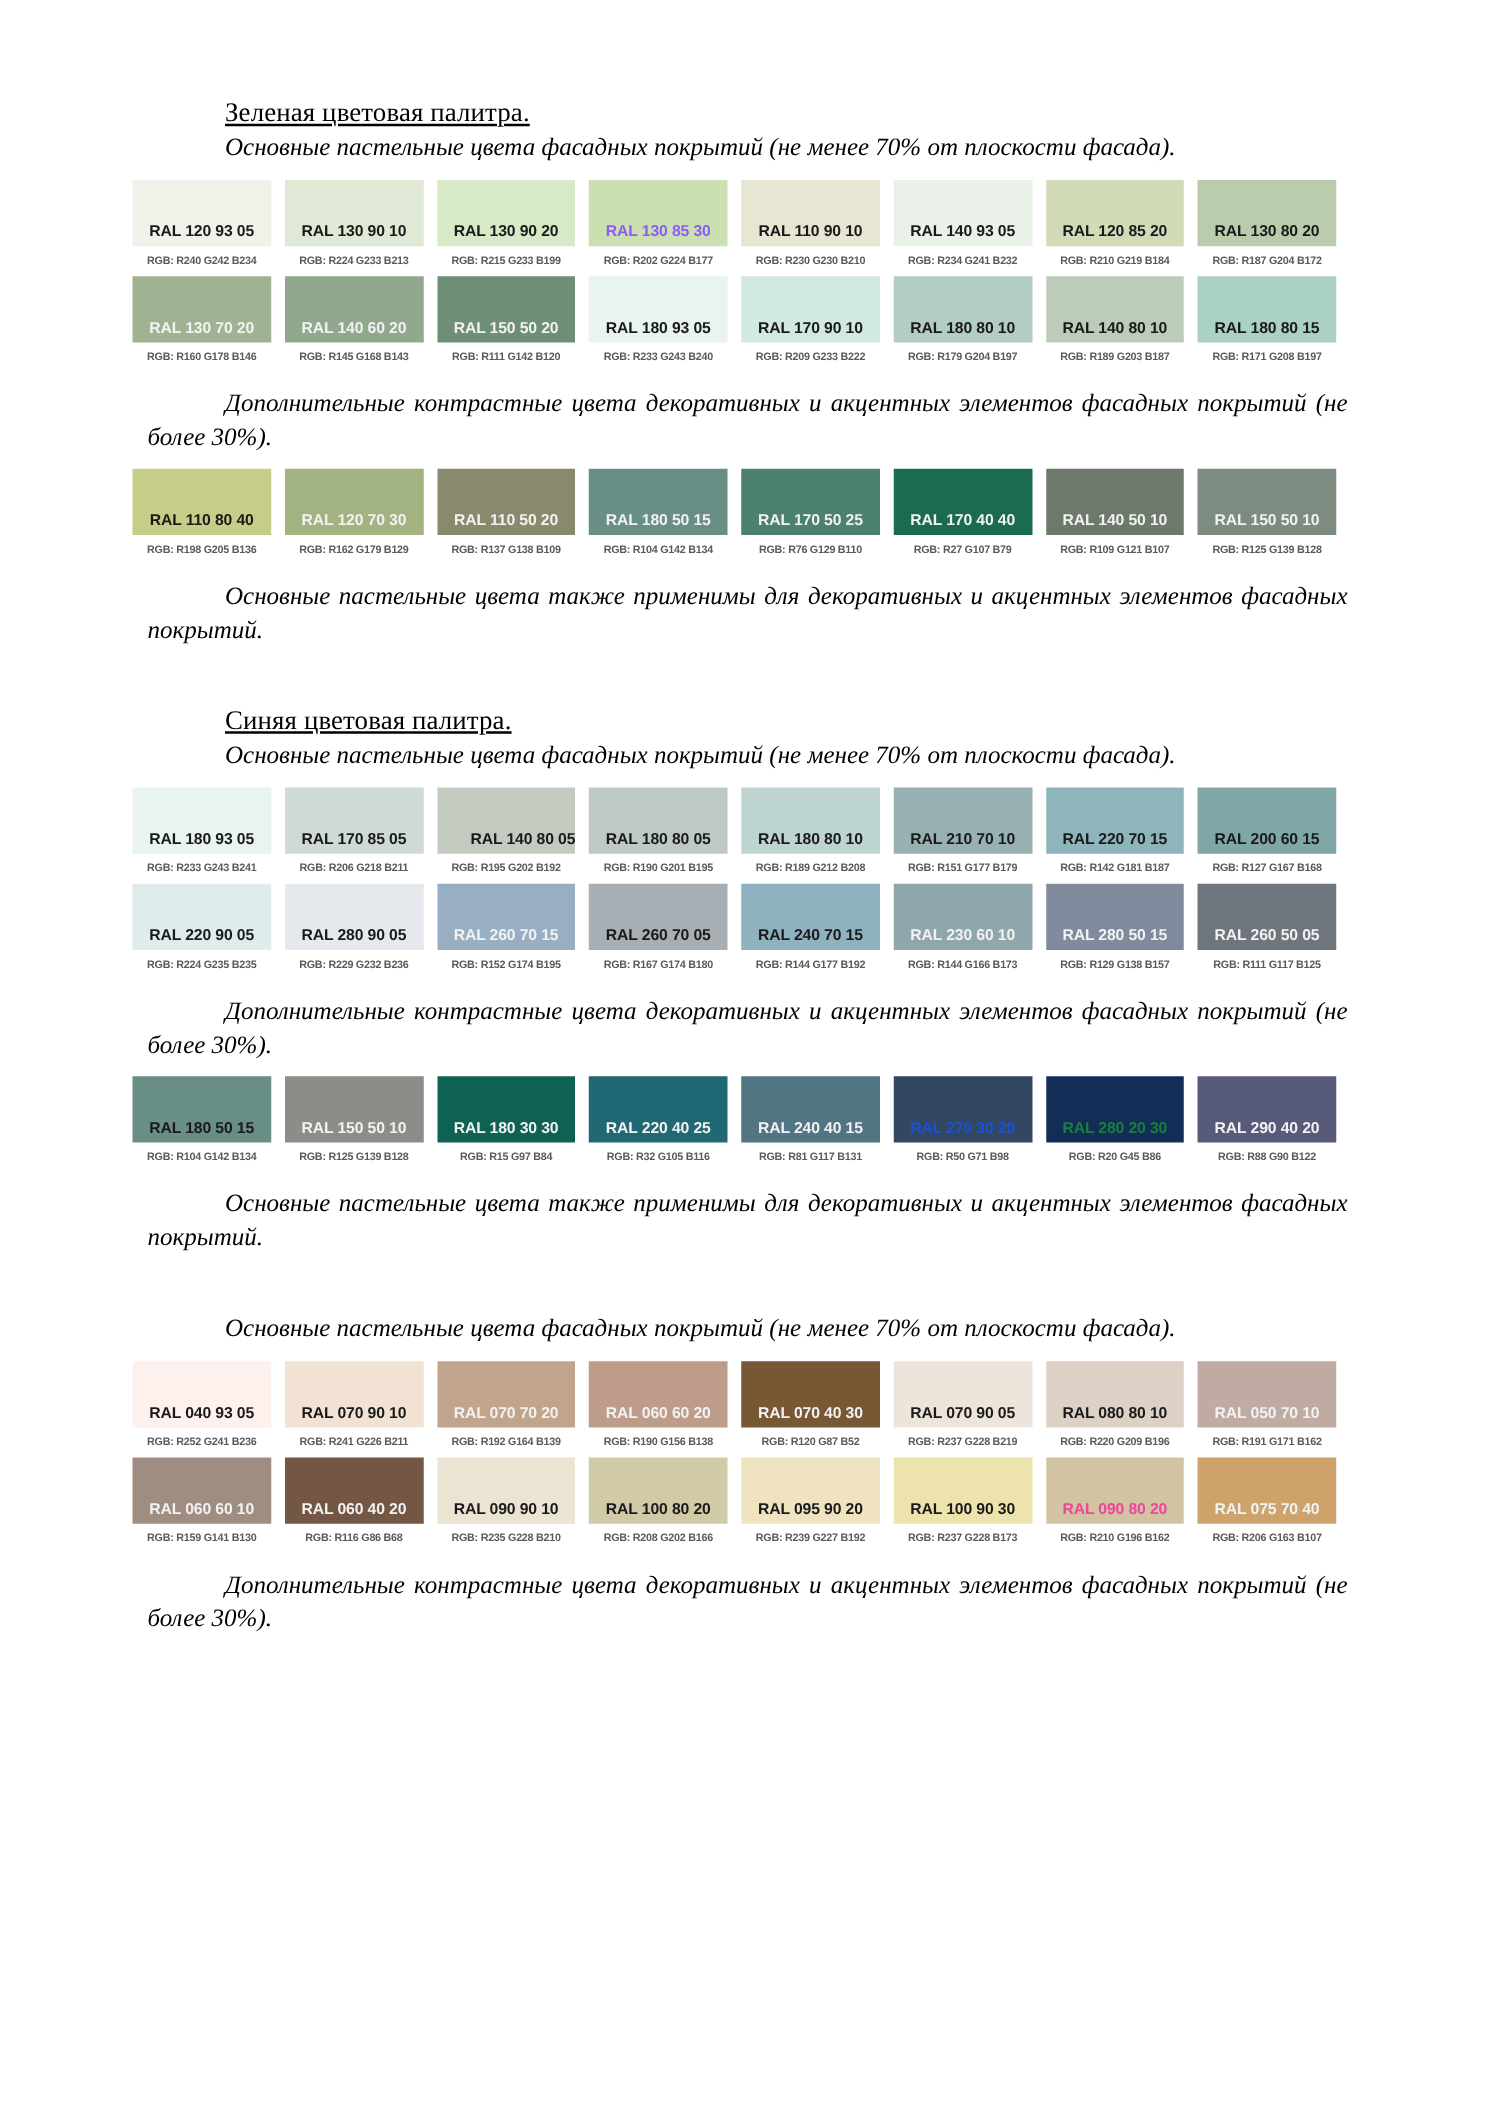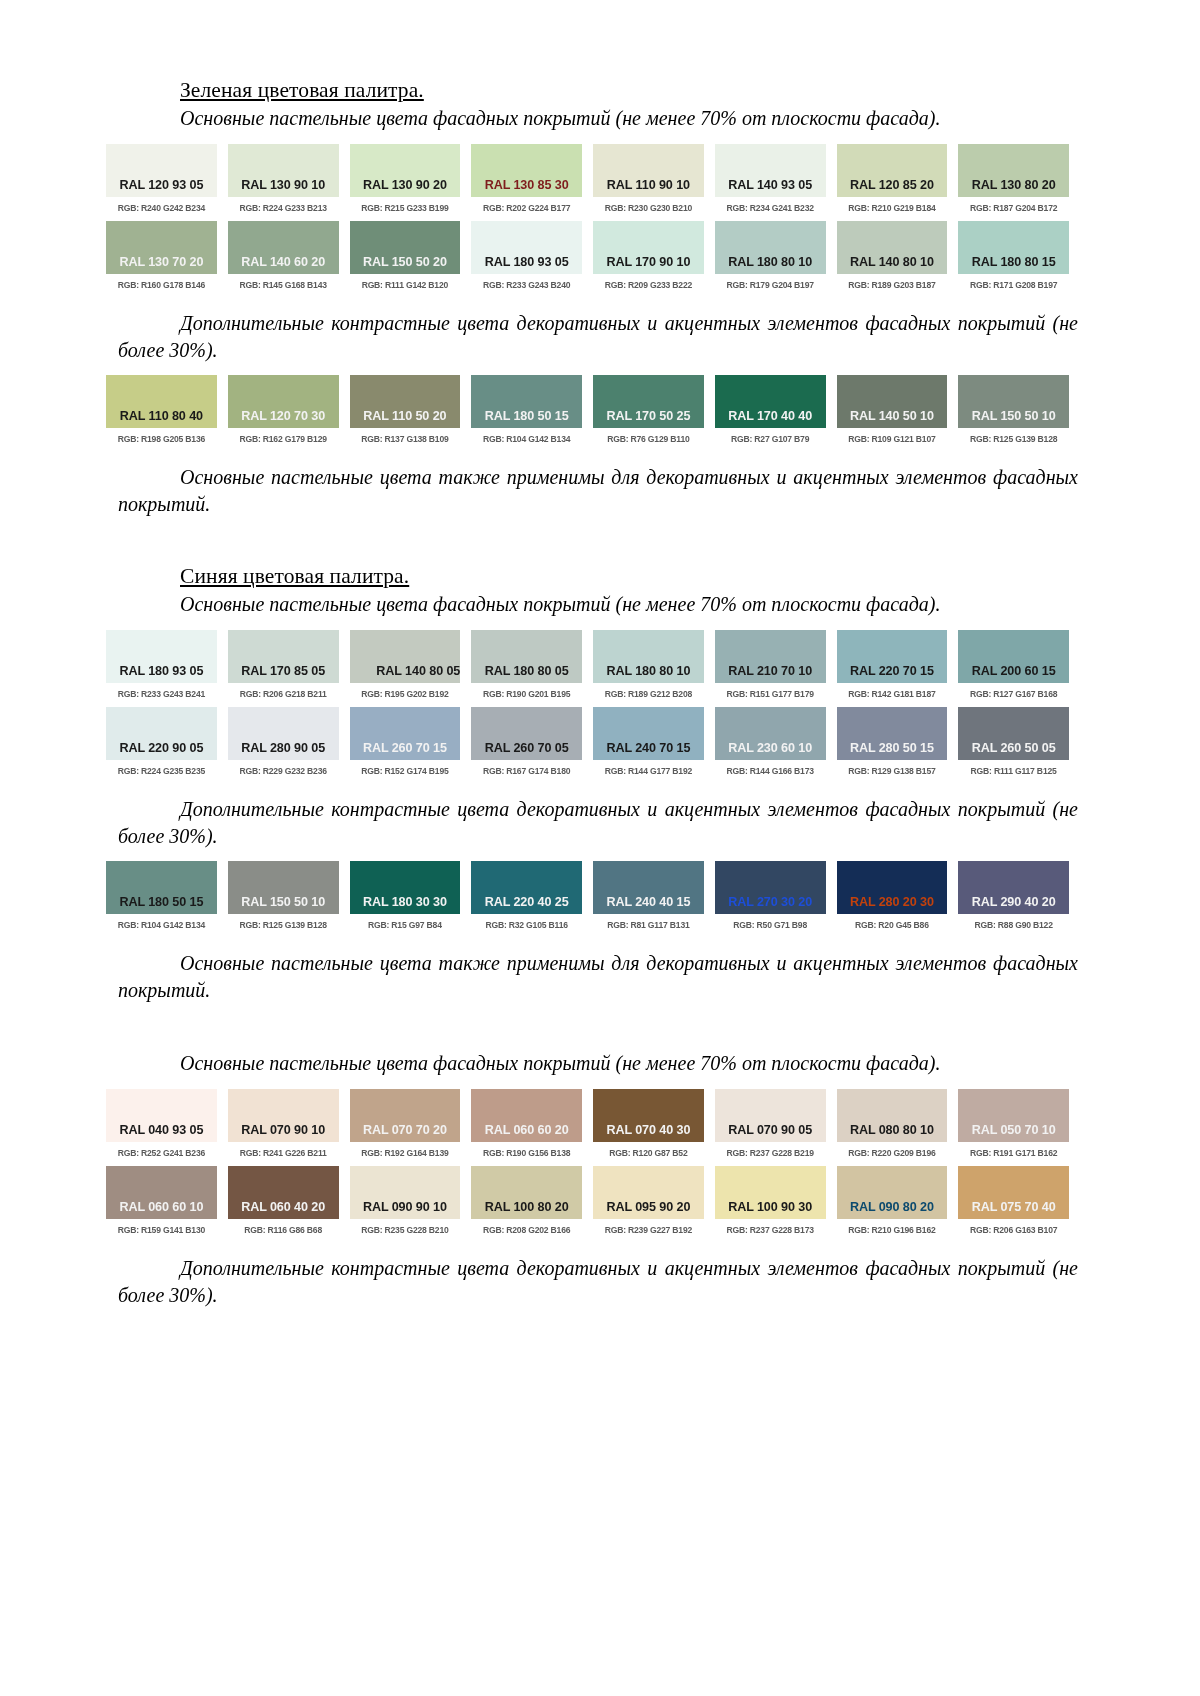"RAL 130 85 30" div.ral { color: #7f1d1d -> #8b5cf6 }
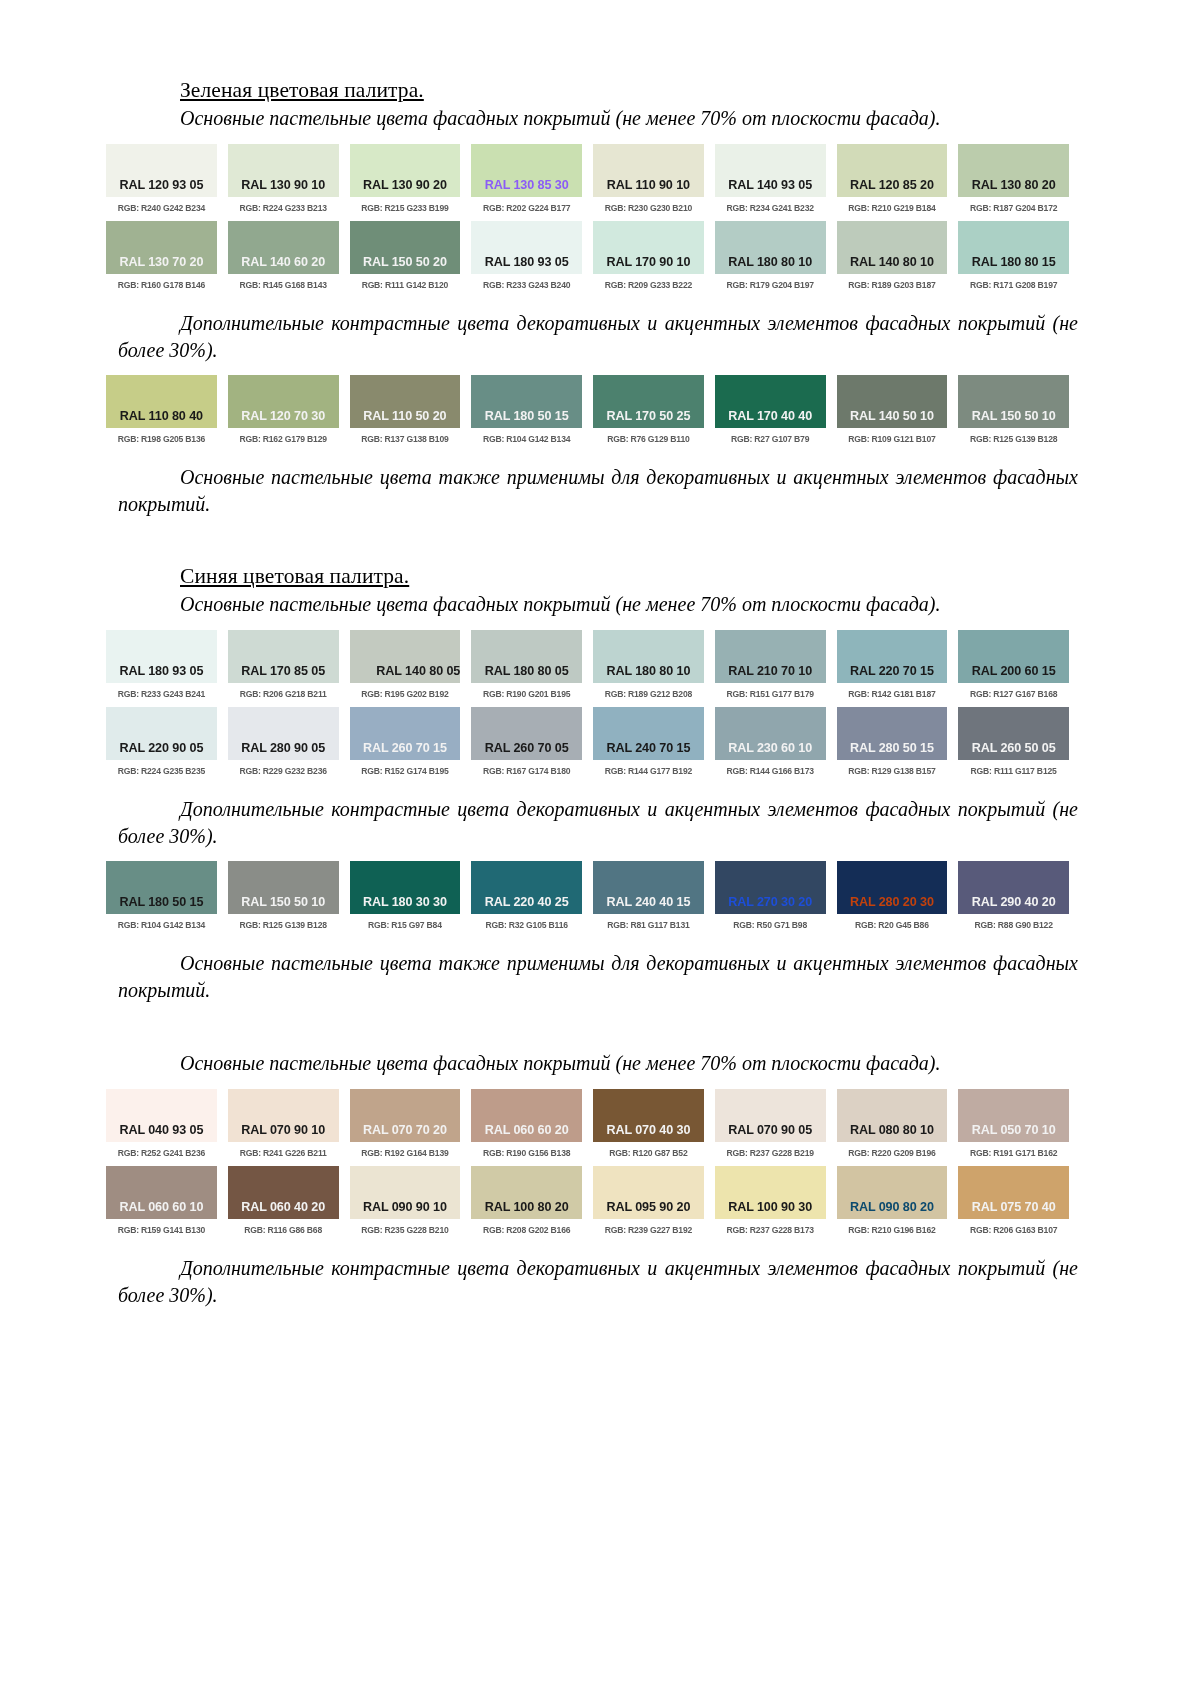"RAL 280 20 30" div.ral { color: #c2410c -> #15803d }
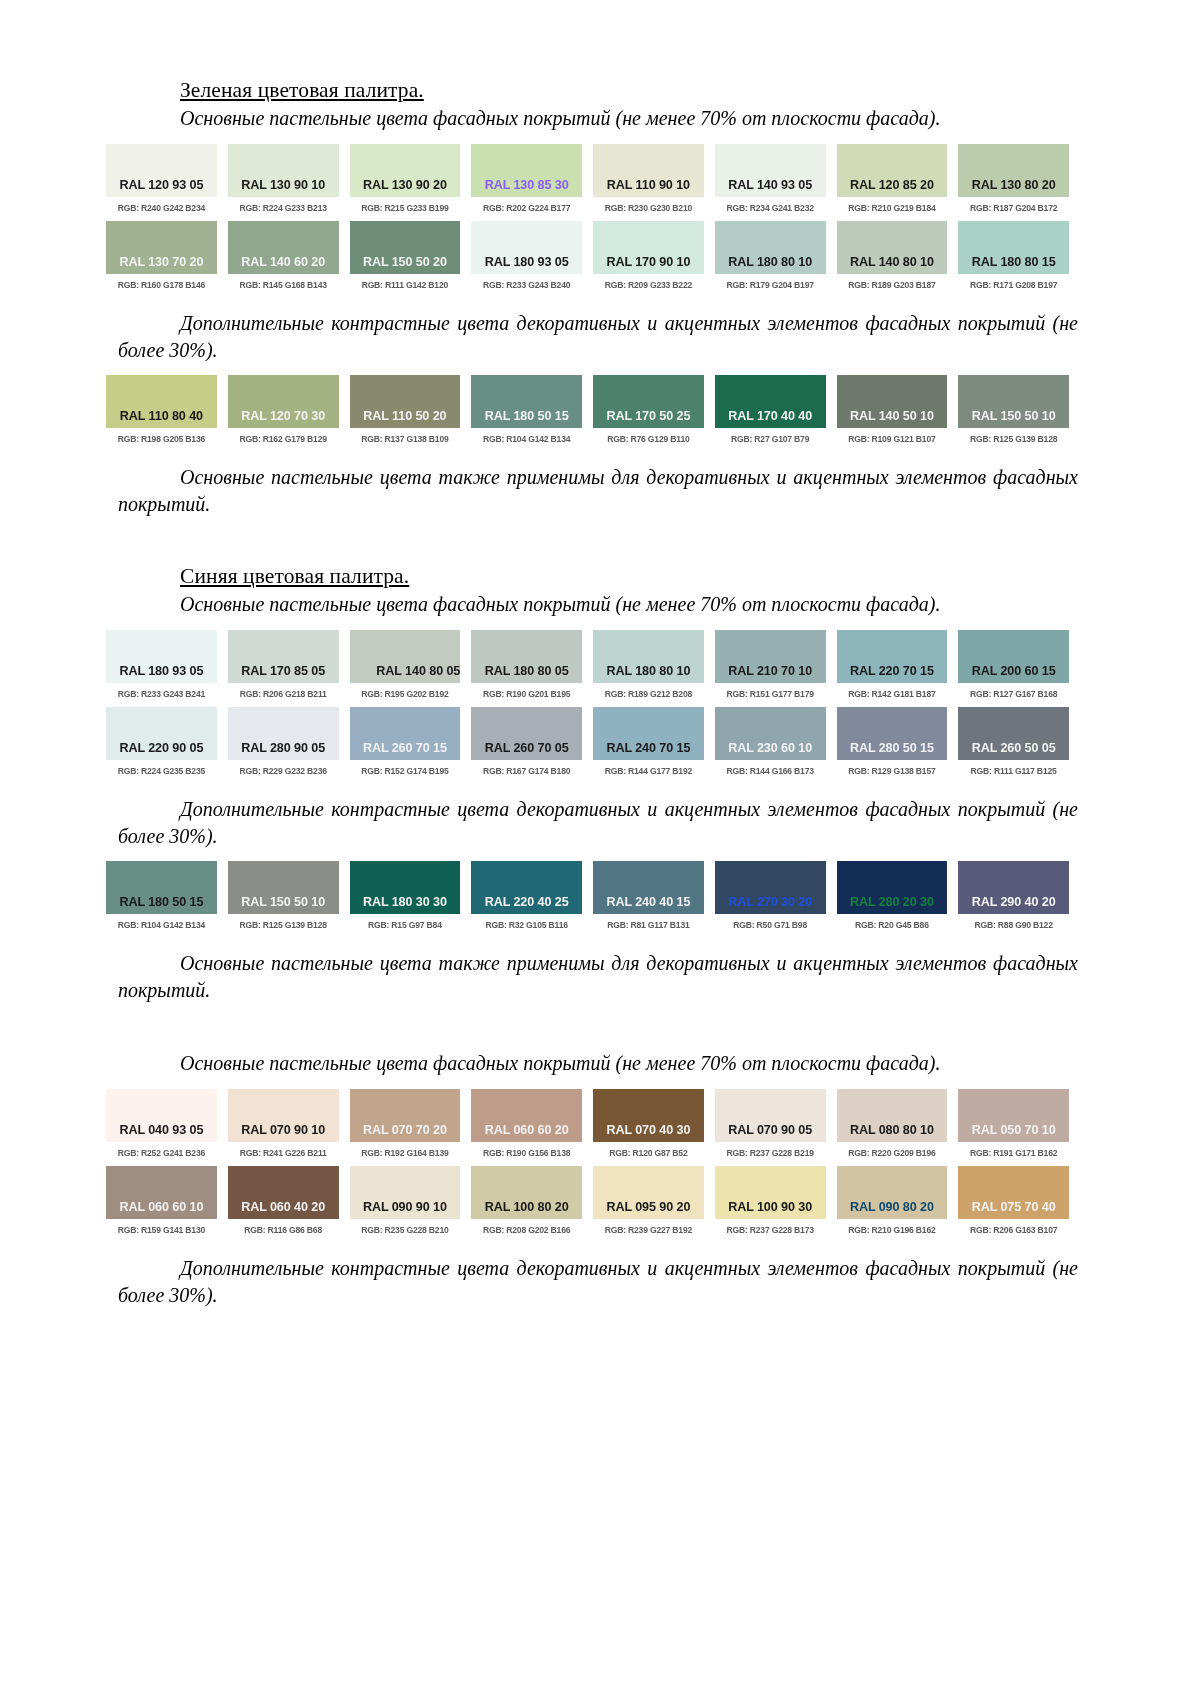"RAL 090 80 20" div.ral { color: #0c4a6e -> #ec4899 }
